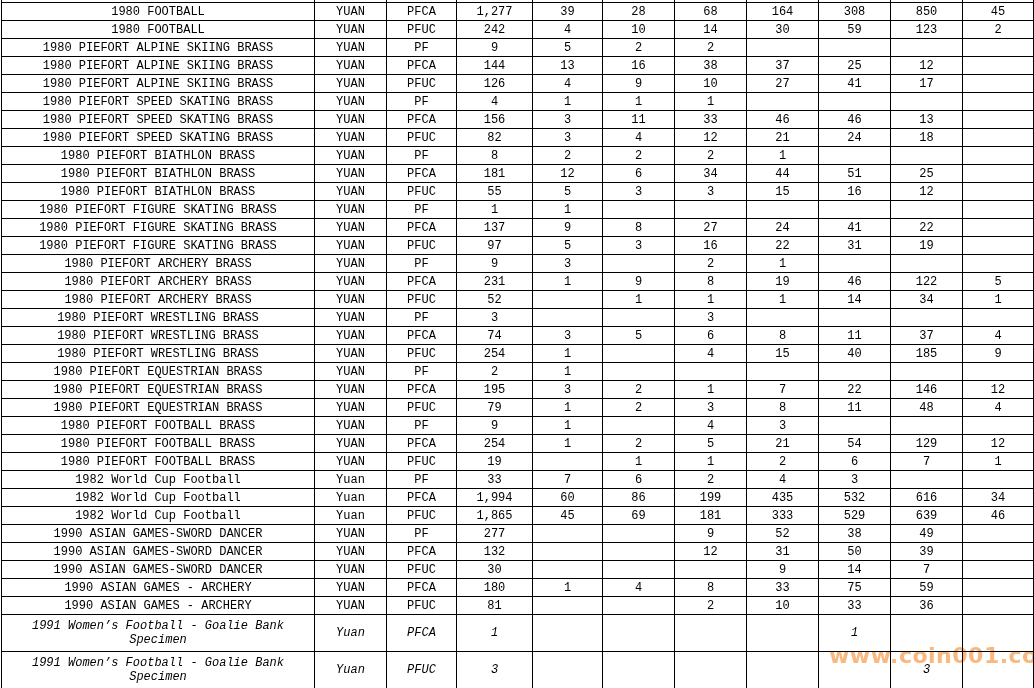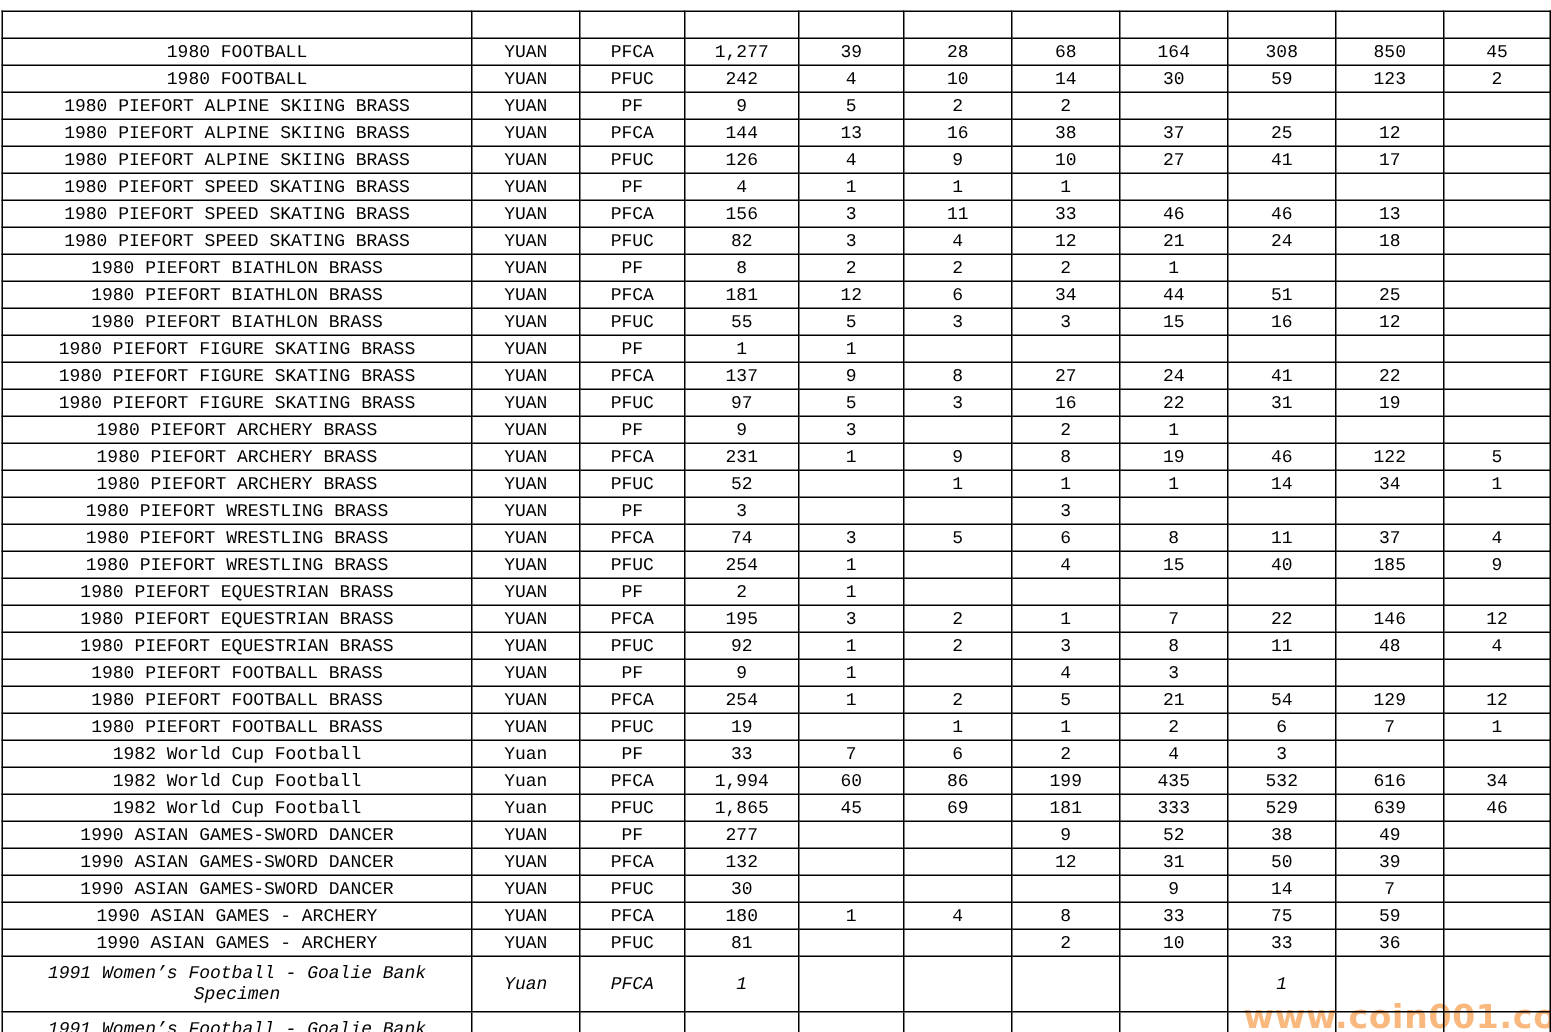"1980 FOOTBALL" .stage { margin-top: 23px -> none }
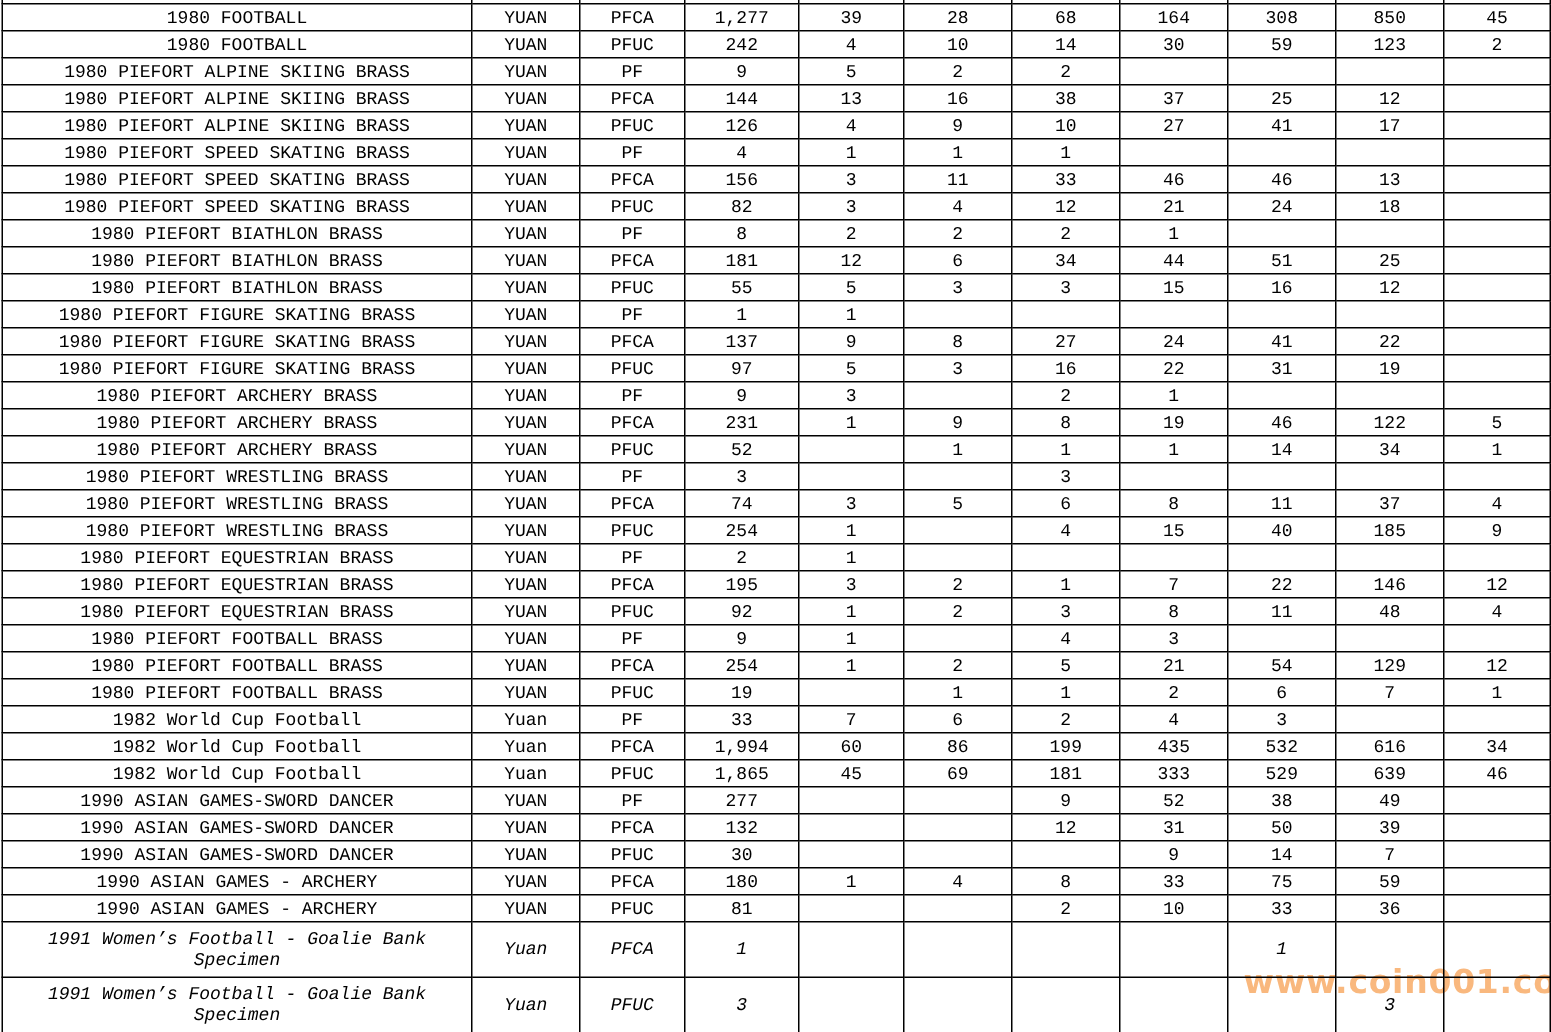"92" td { text: 92 -> 79 }
